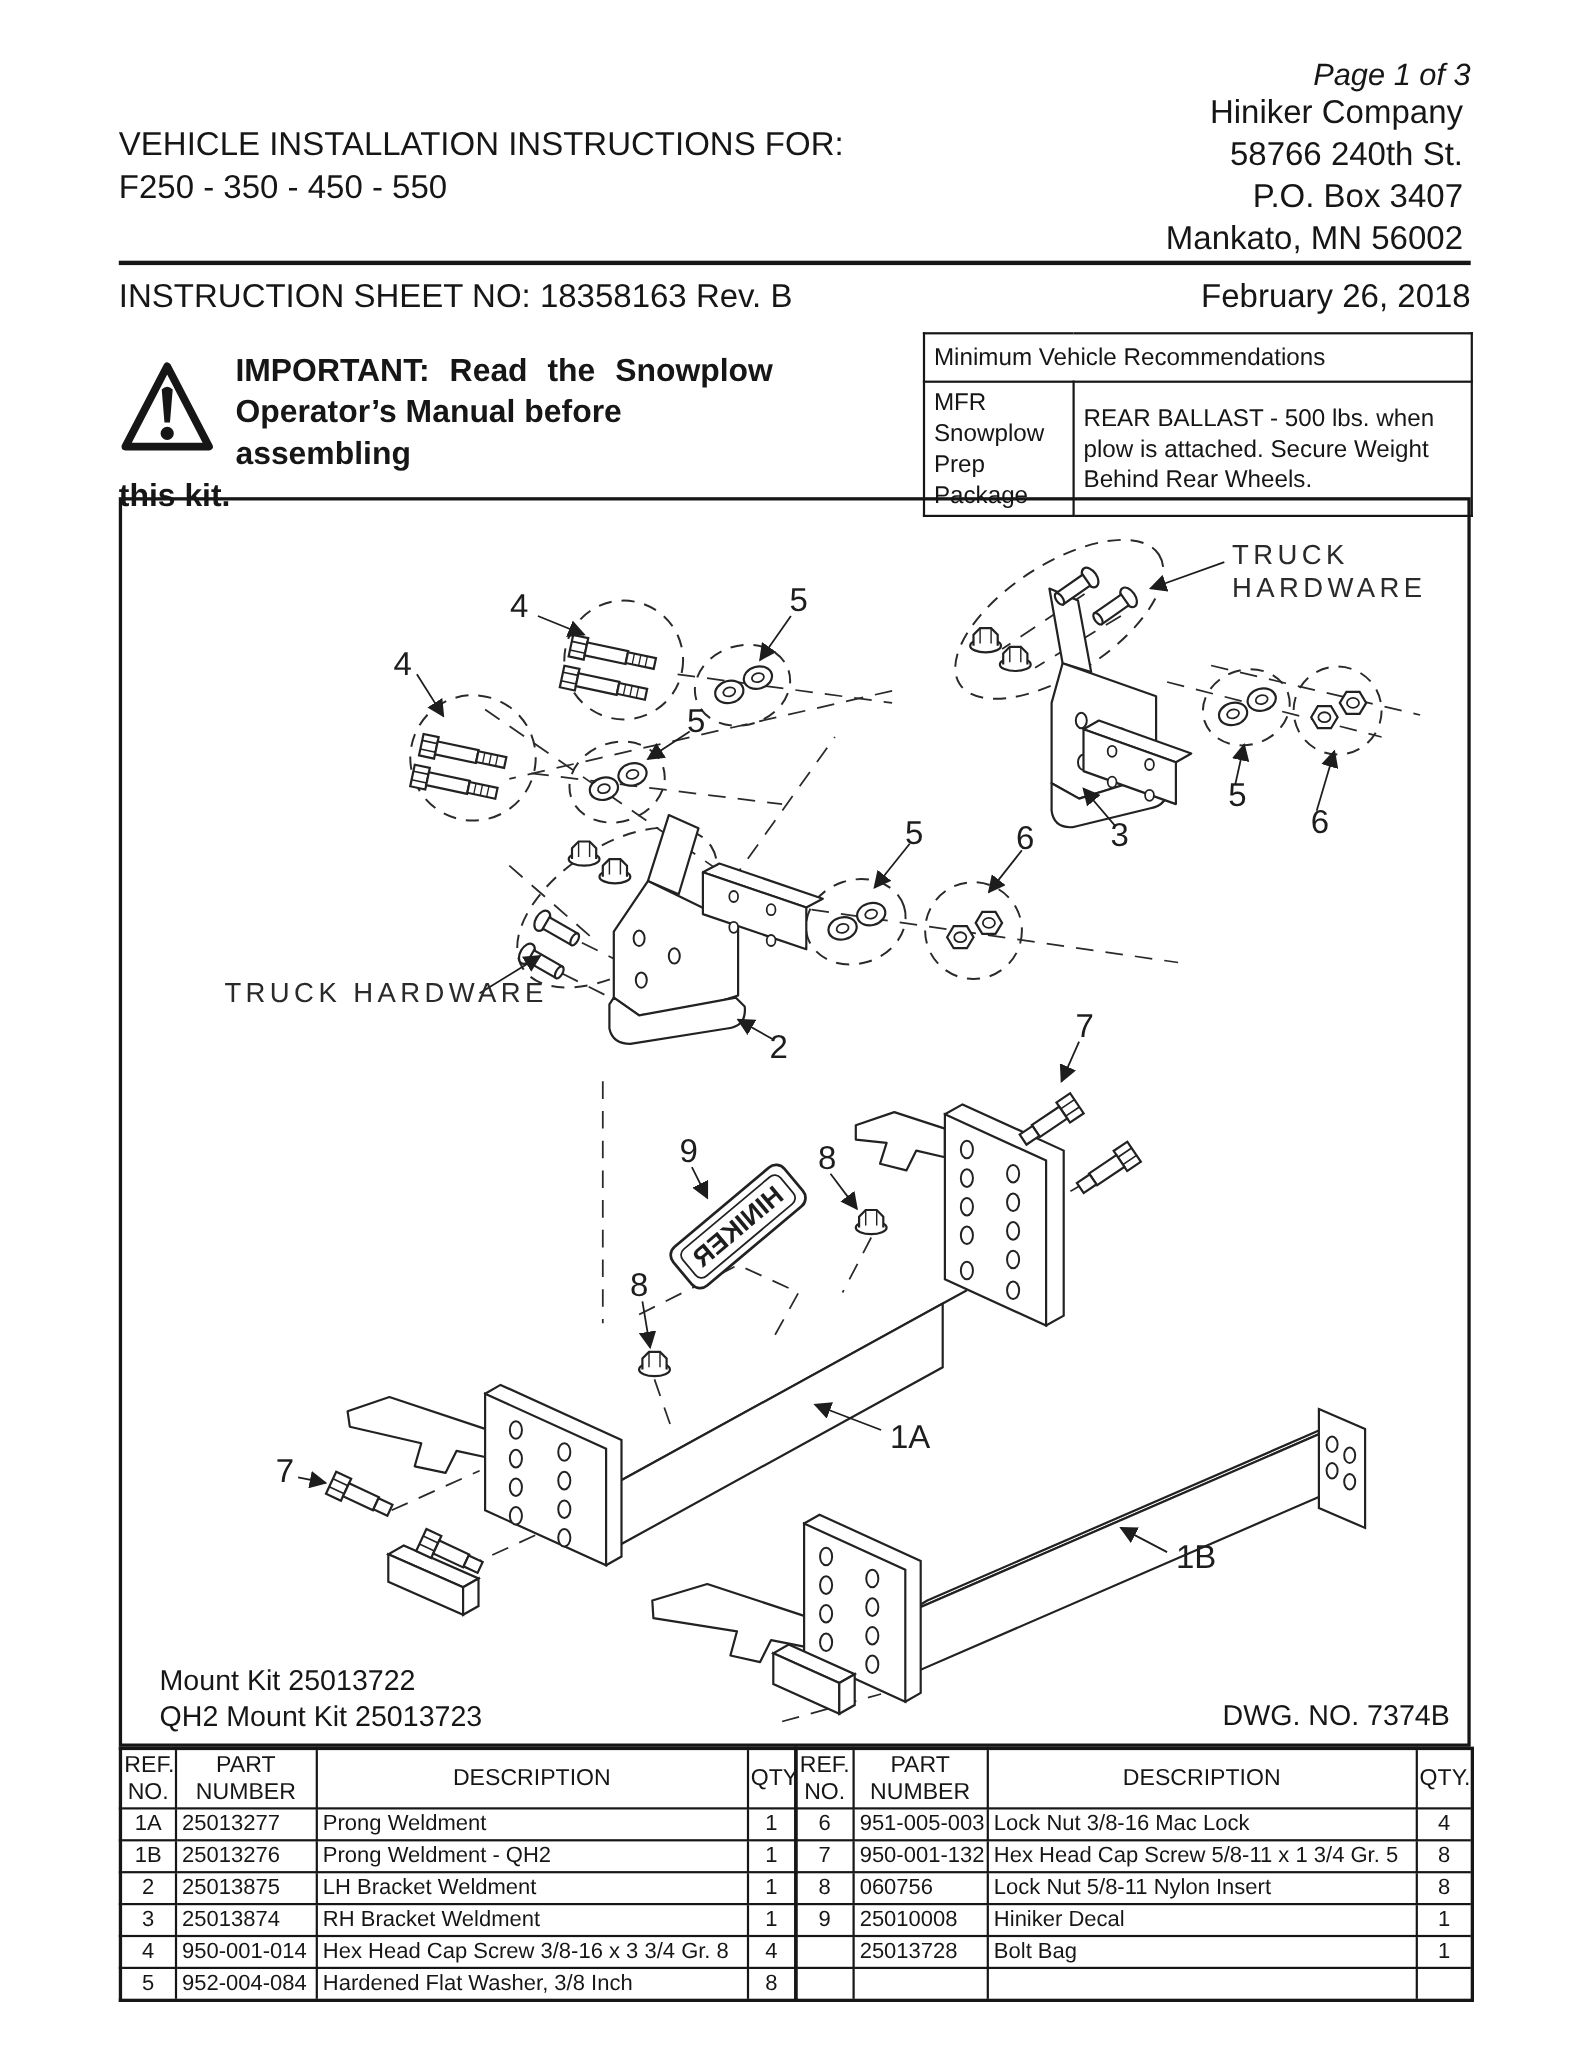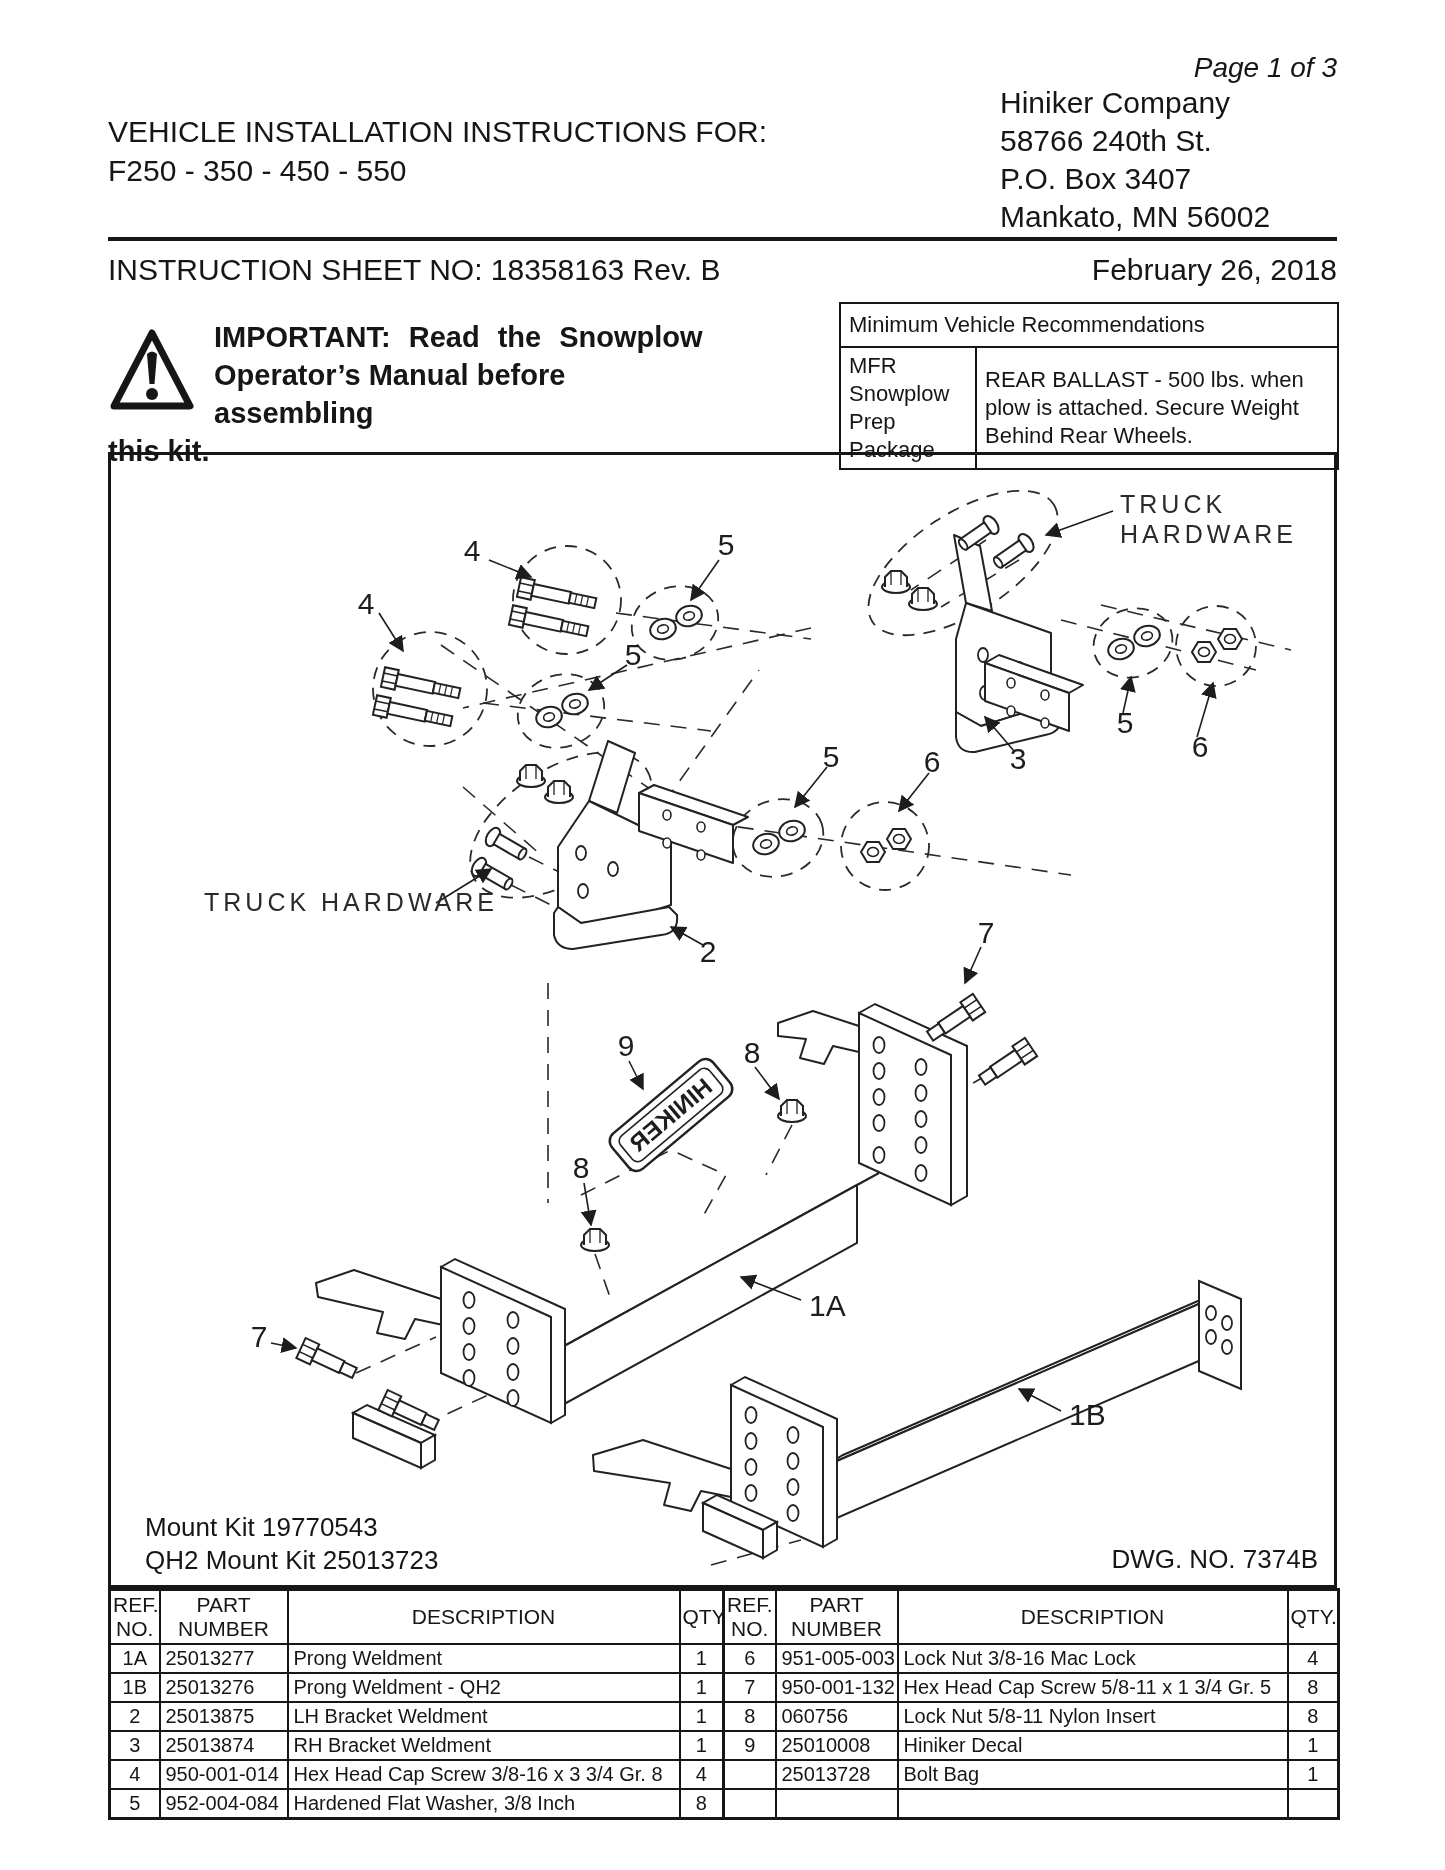"Hiniker Company" .company-block { text-align: left -> right }
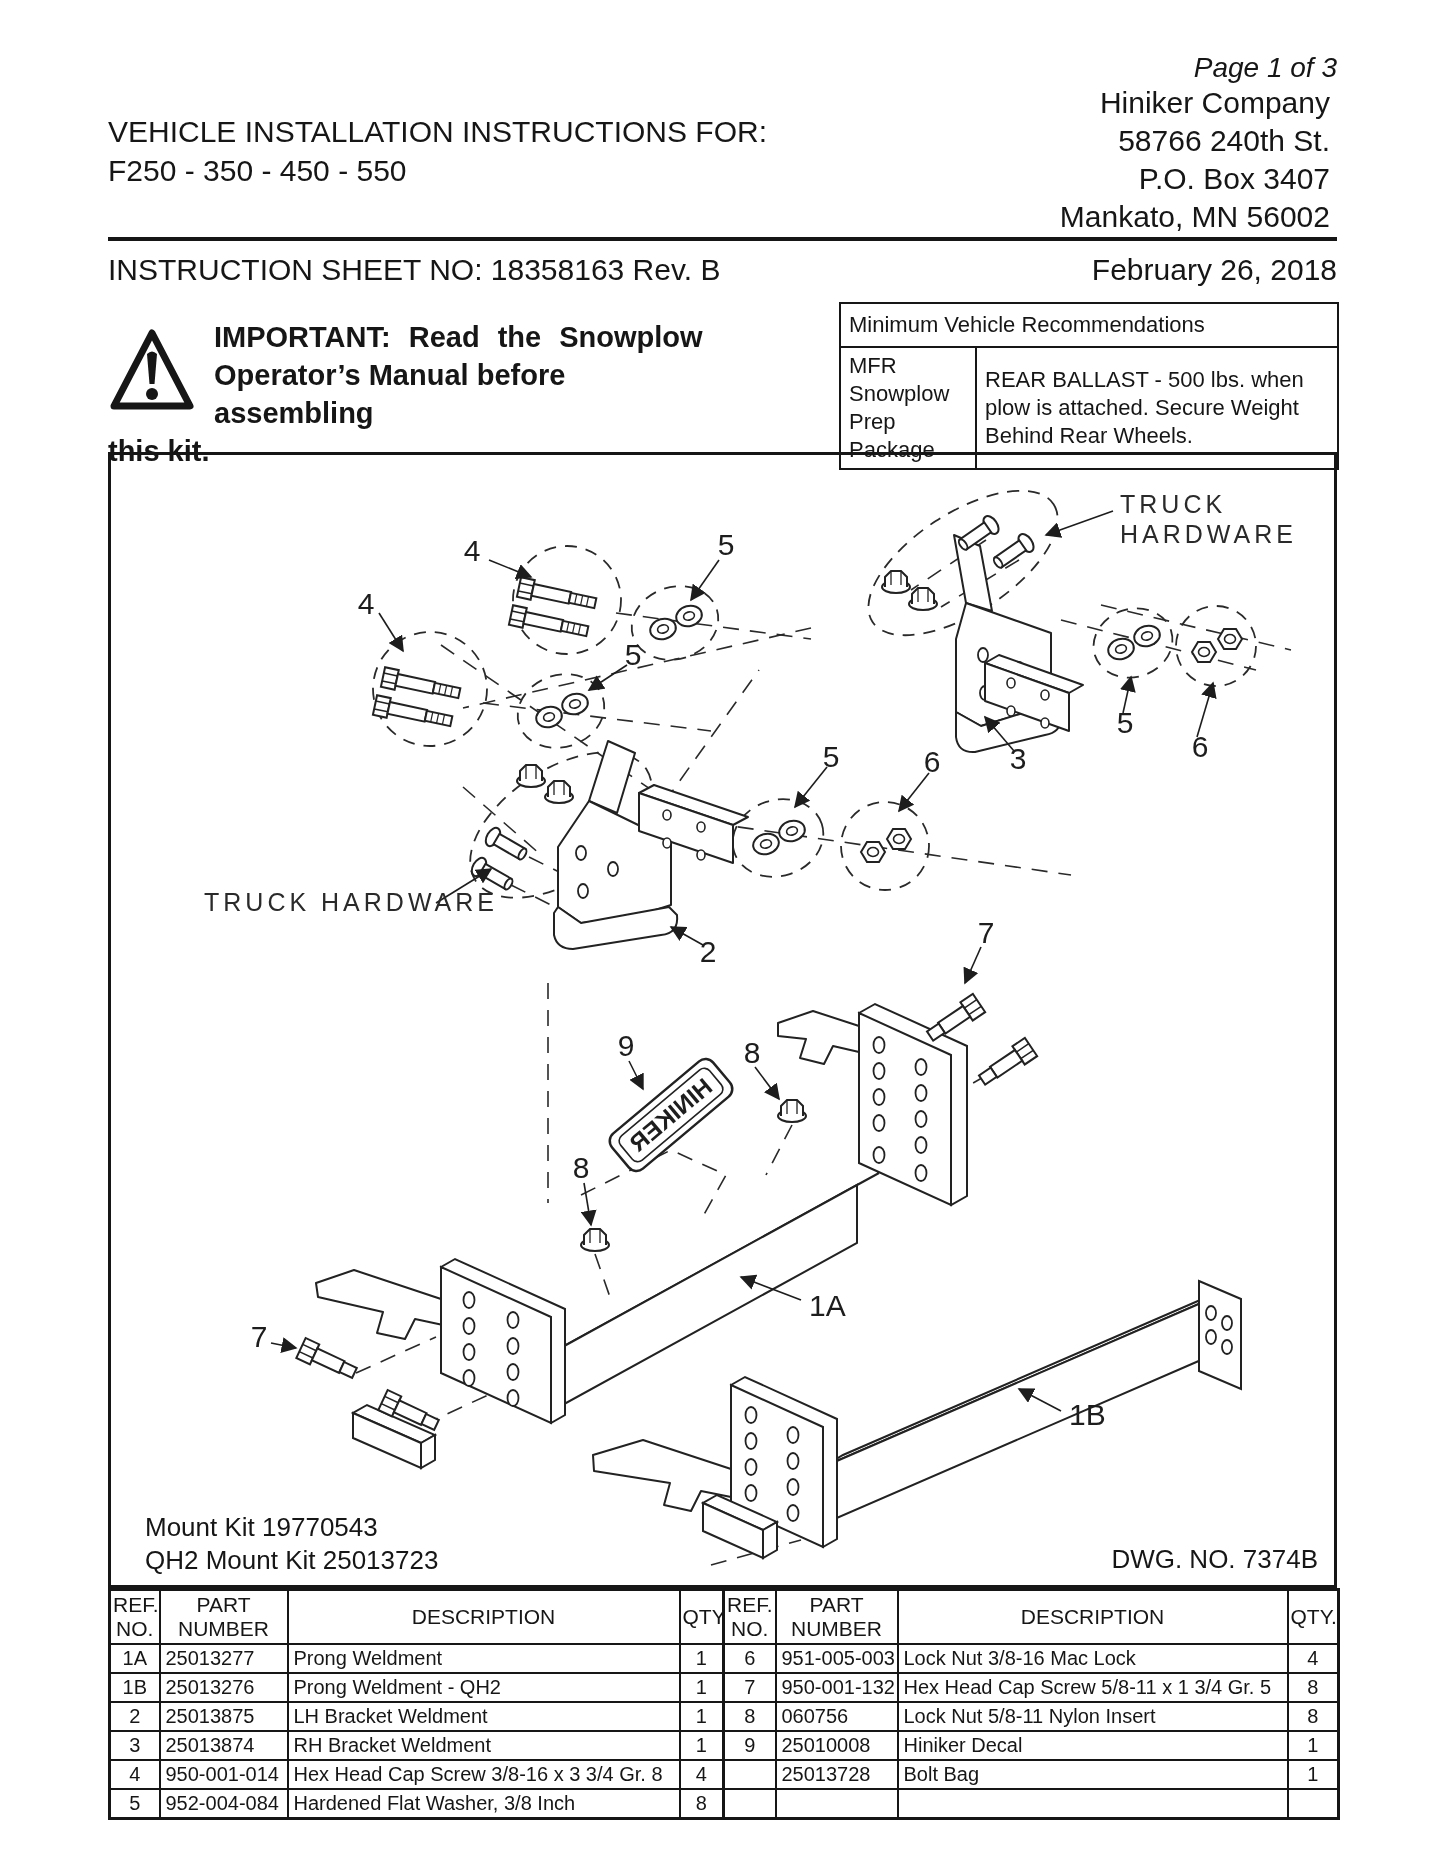"Mount Kit 19770543" div { text: 19770543 -> 25013722 }
